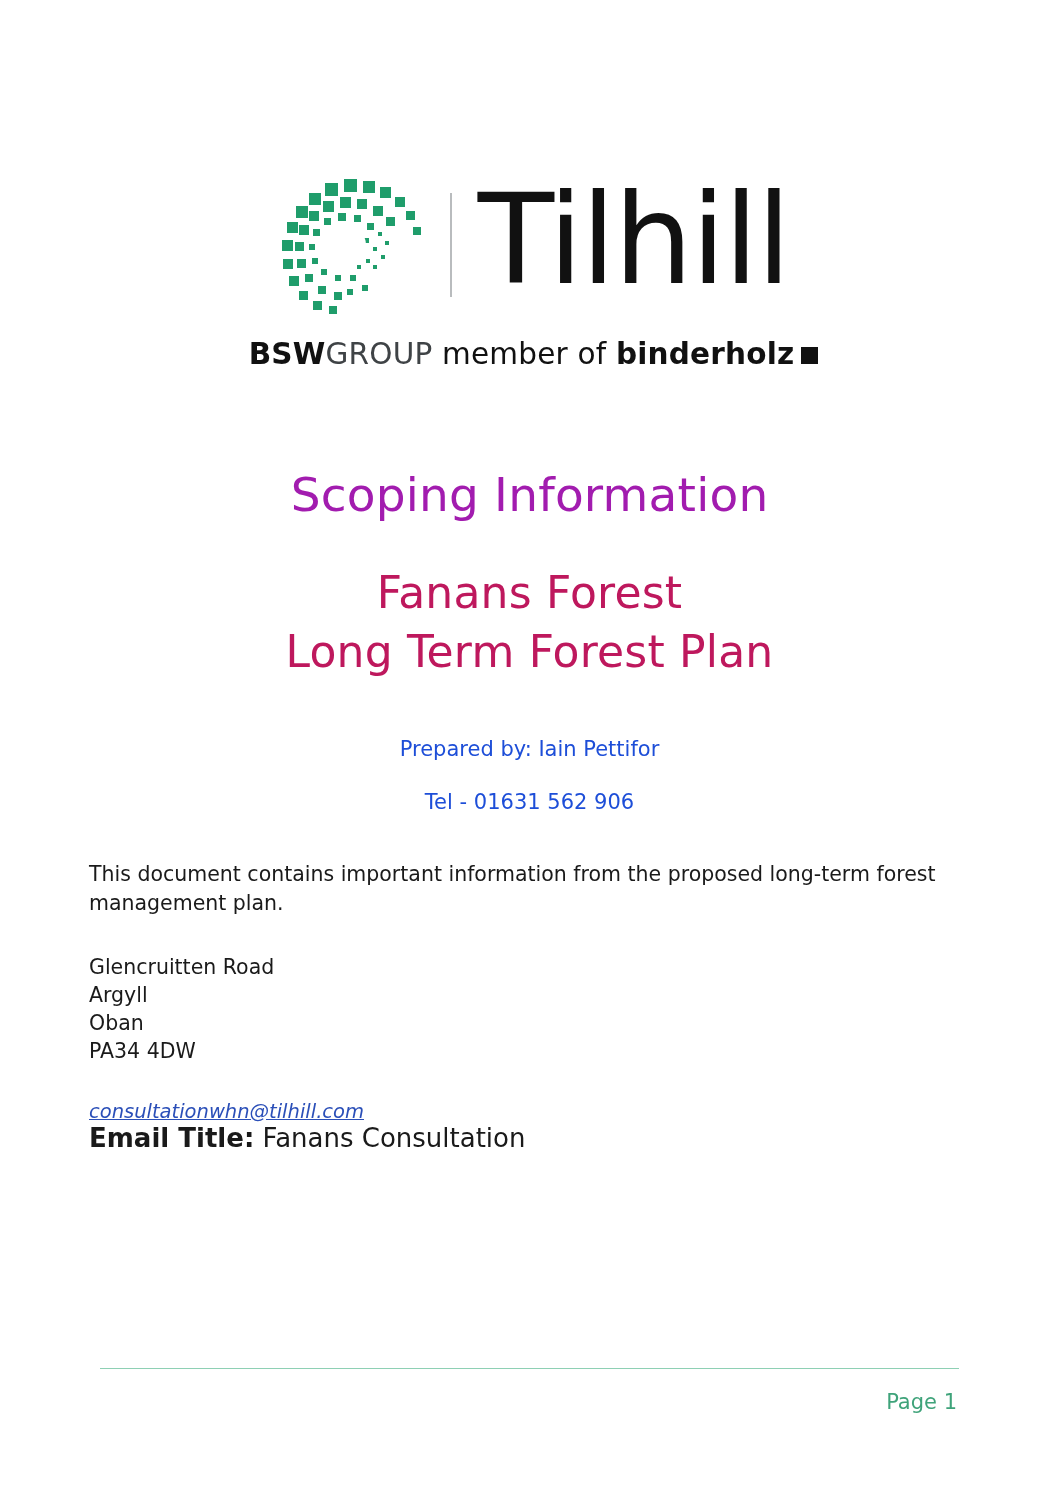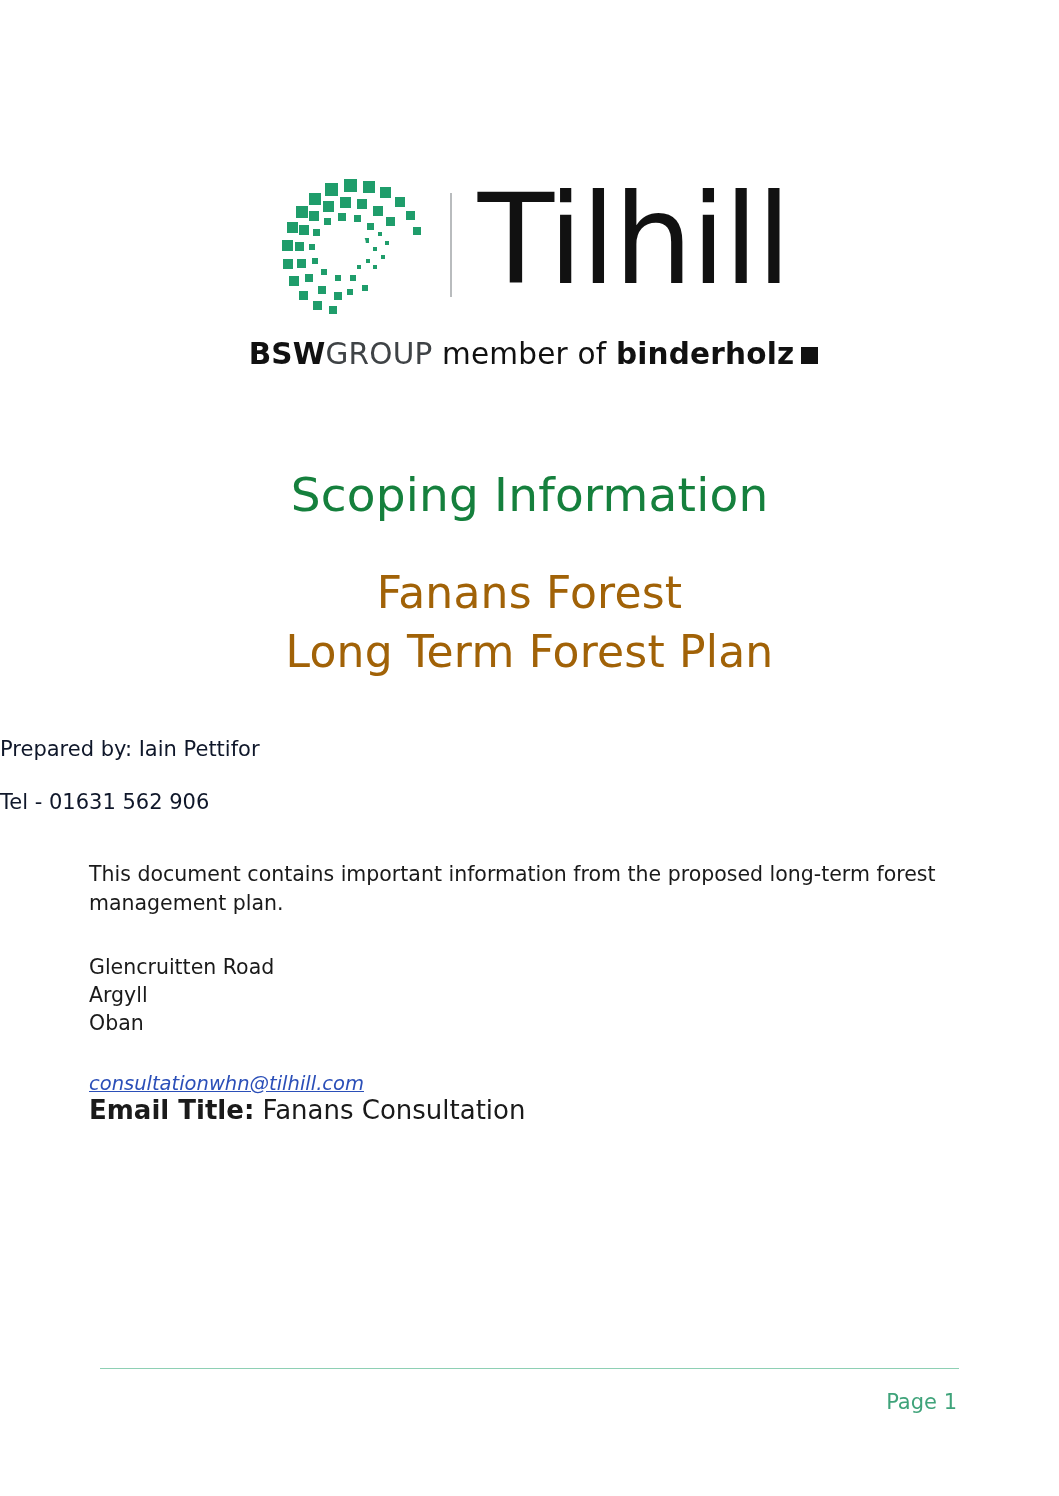"Scoping Information" .title-1 { color: #15803d -> #a21caf }
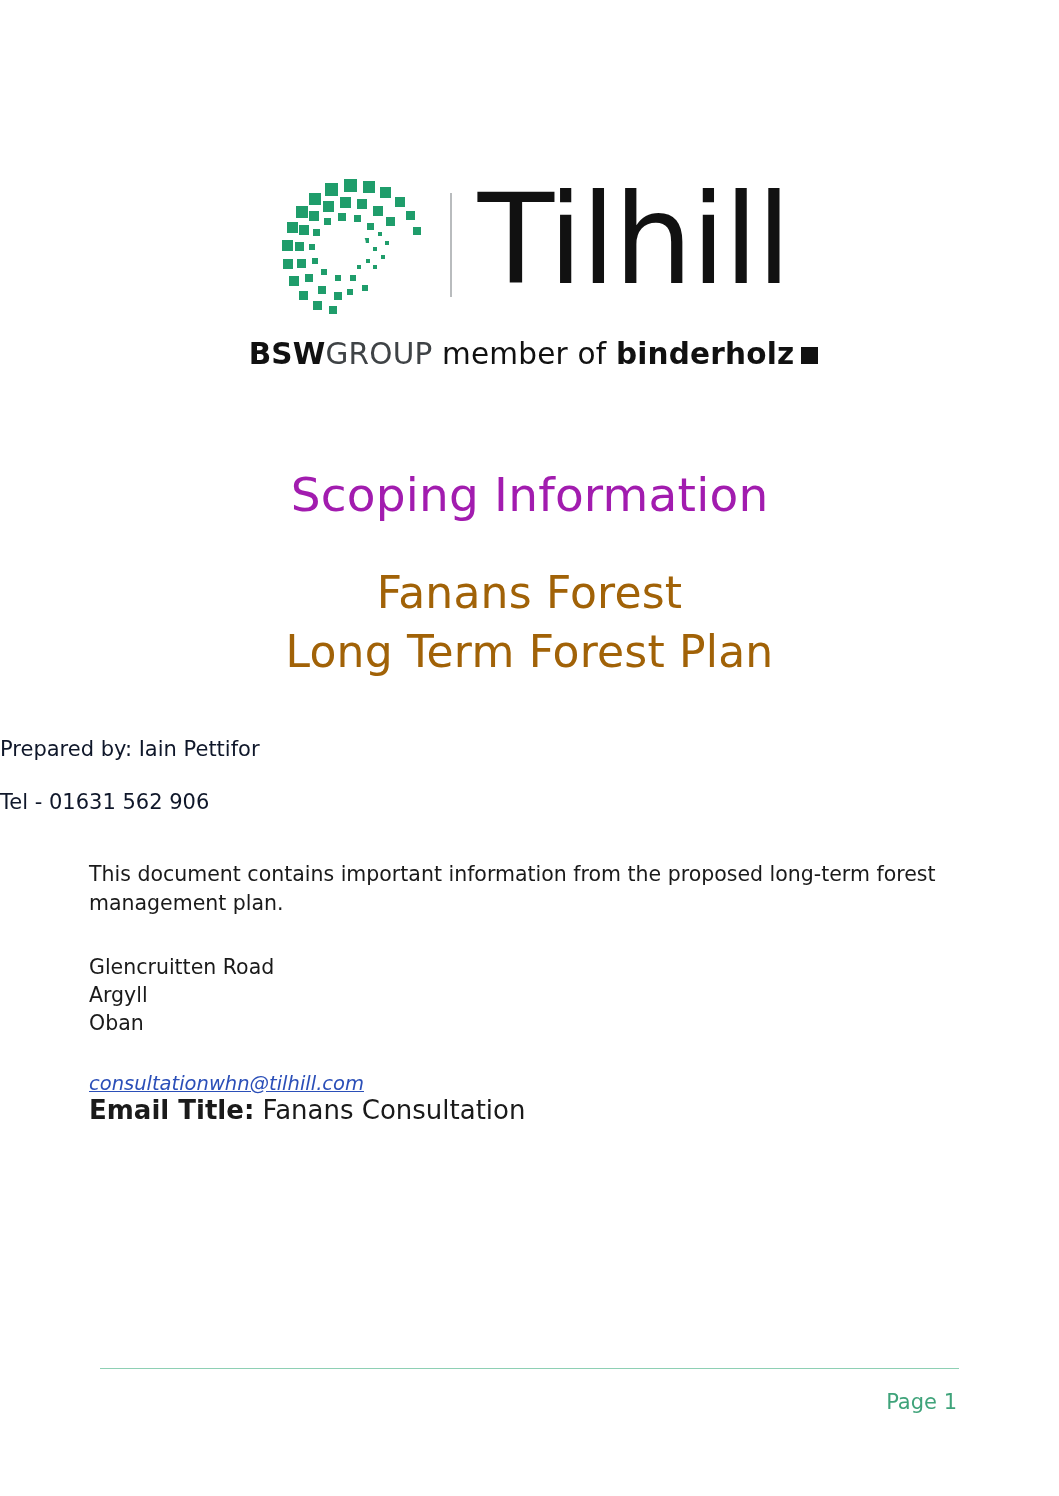"Fanans Forest" .title-2 { color: #a16207 -> #be185d }
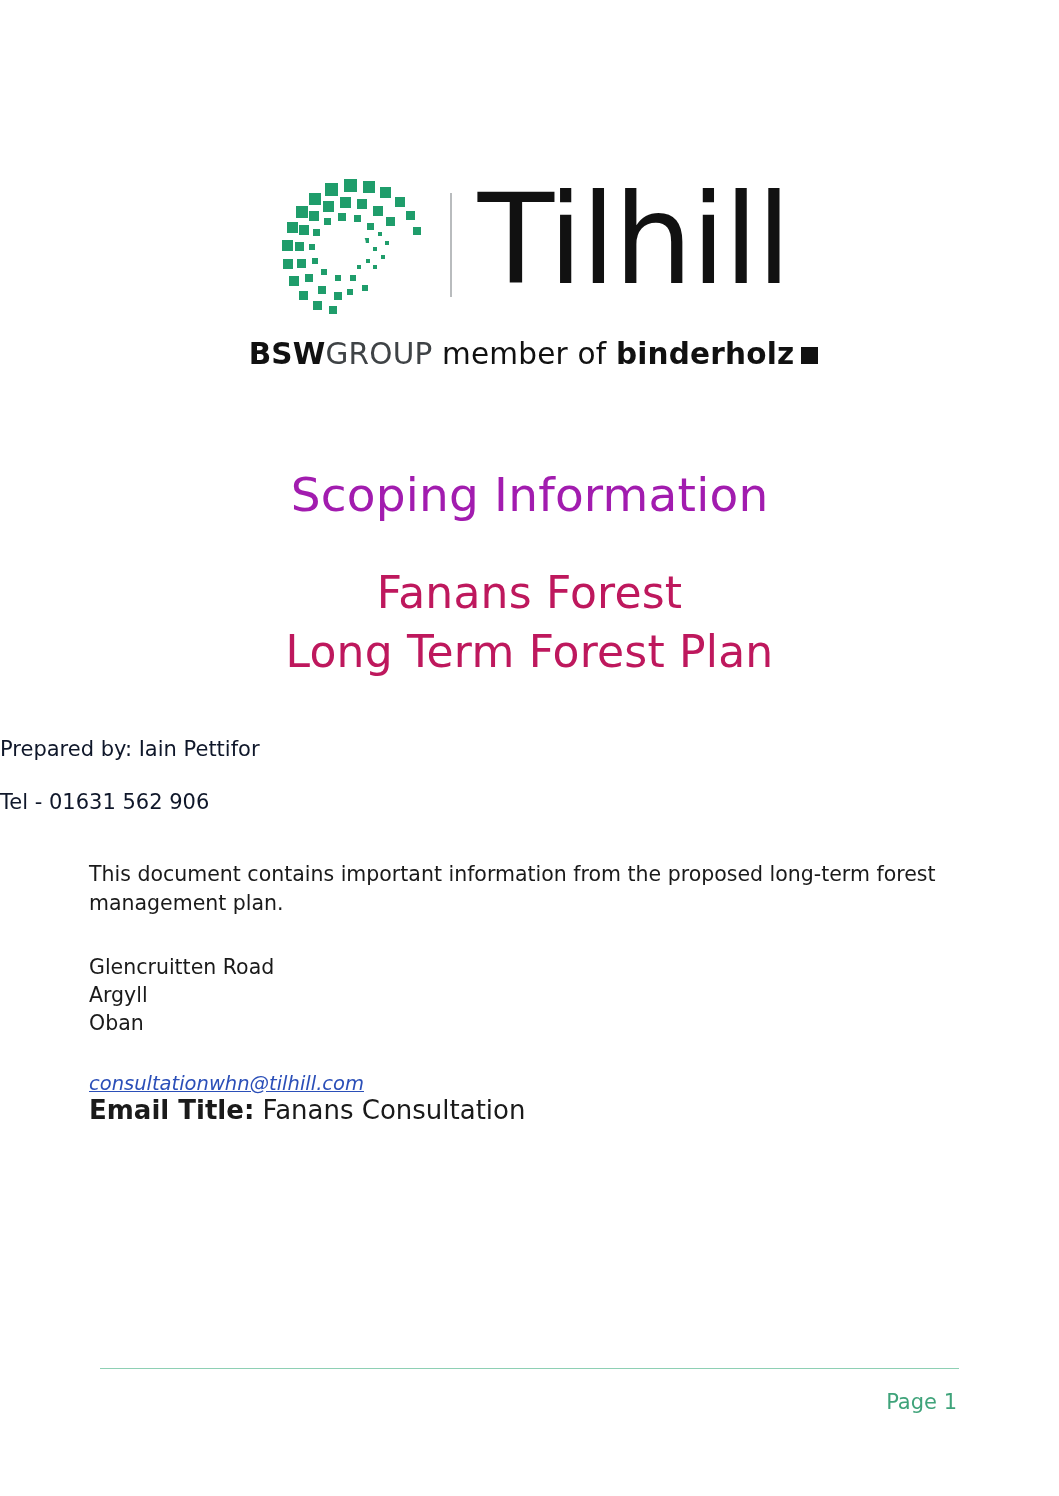"Prepared by: Iain Pettifor" .meta { color: #0f172a -> #1d4ed8; text-align: none -> center }
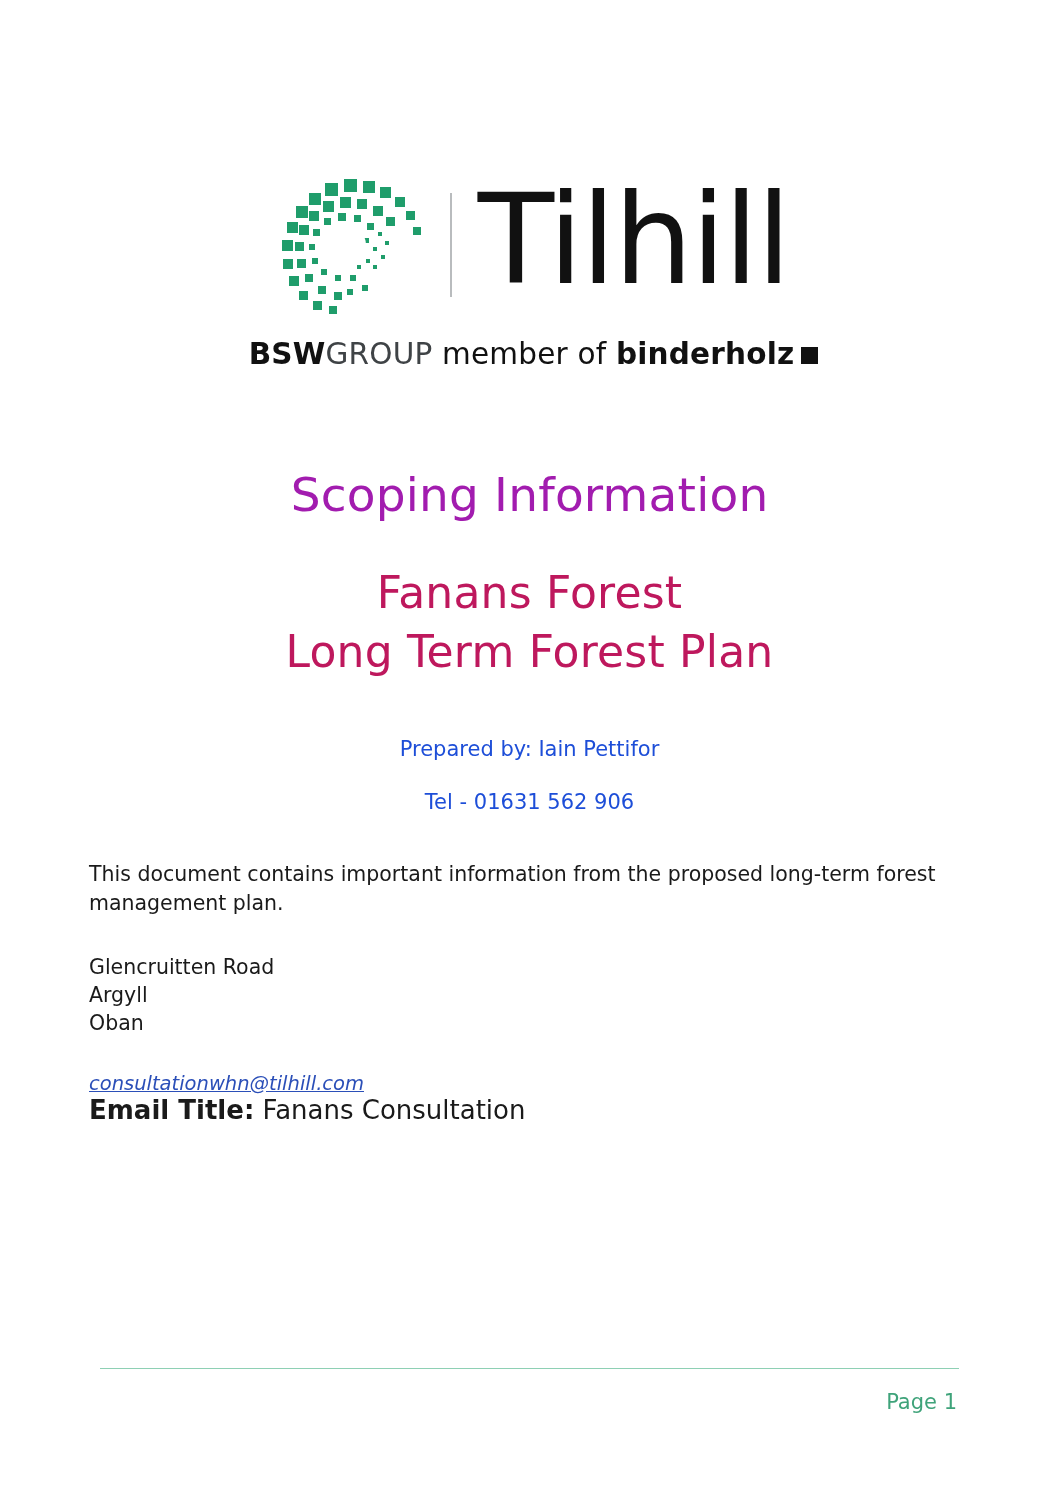"PA34 4DW" div { html: none -> <div>PA34 4DW</div> }
